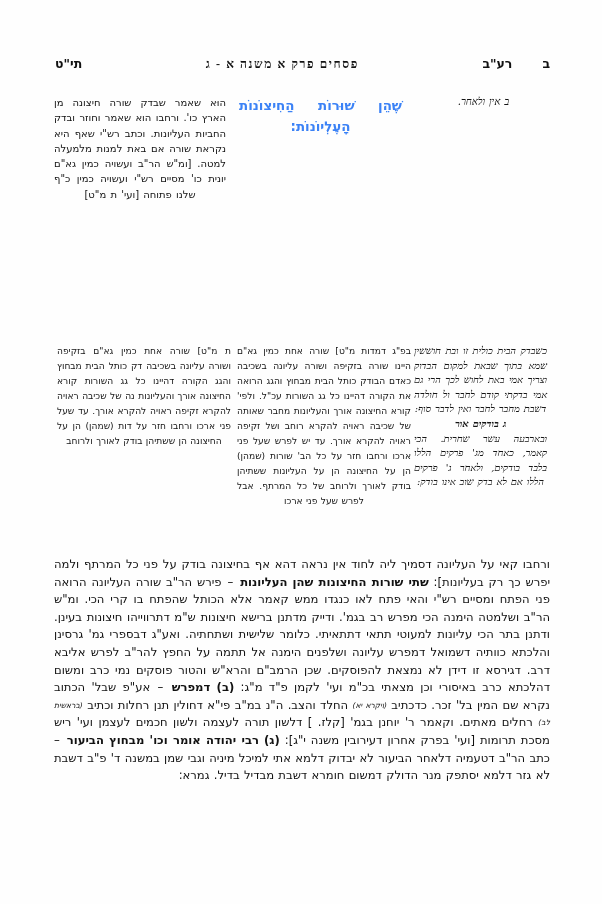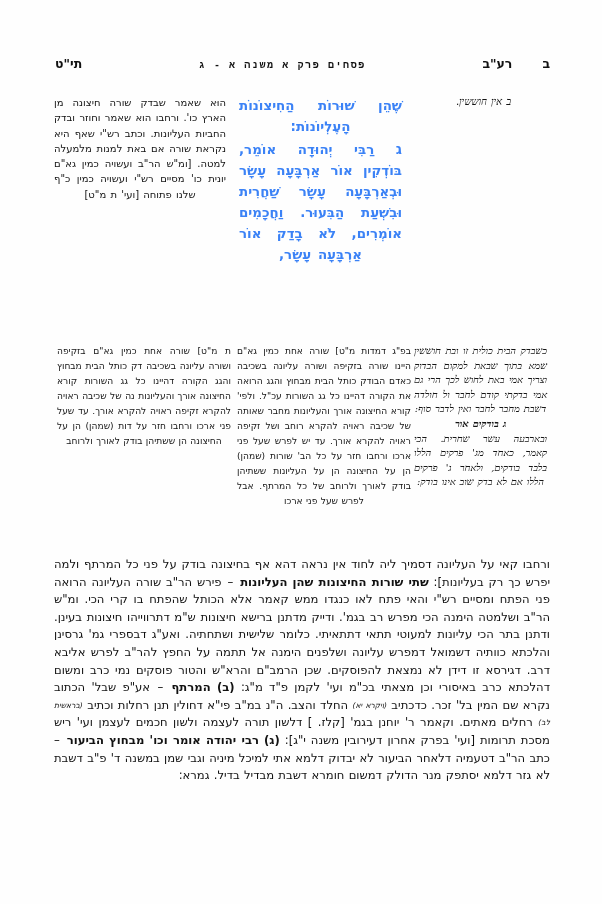"פסחים פרק א משנה א" .hdr-center { font-family: Liberation Mono, monospace -> Liberation Serif, serif; font-size: 10px -> 12px }
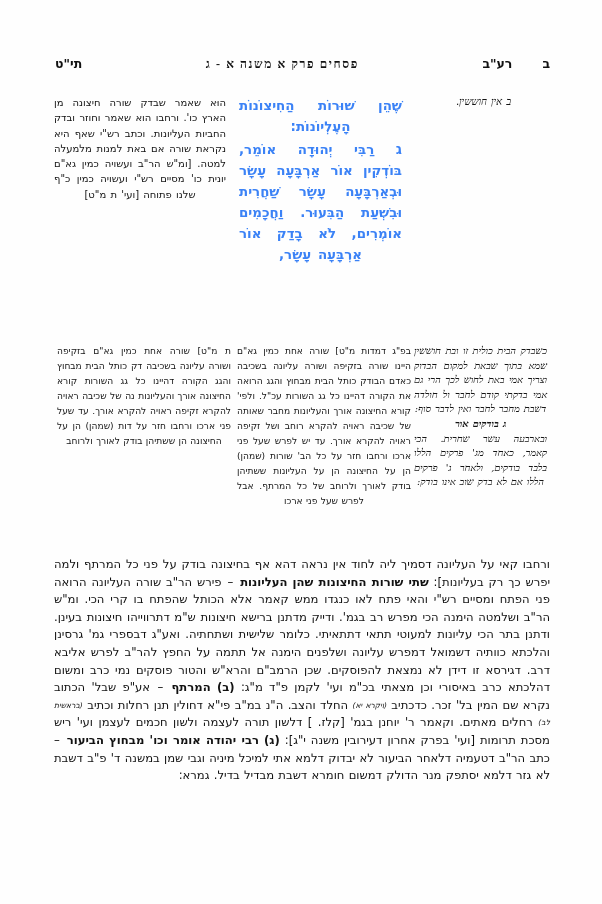"ב אין חוששין." div.rashi { text: חוששין -> ולאחר }
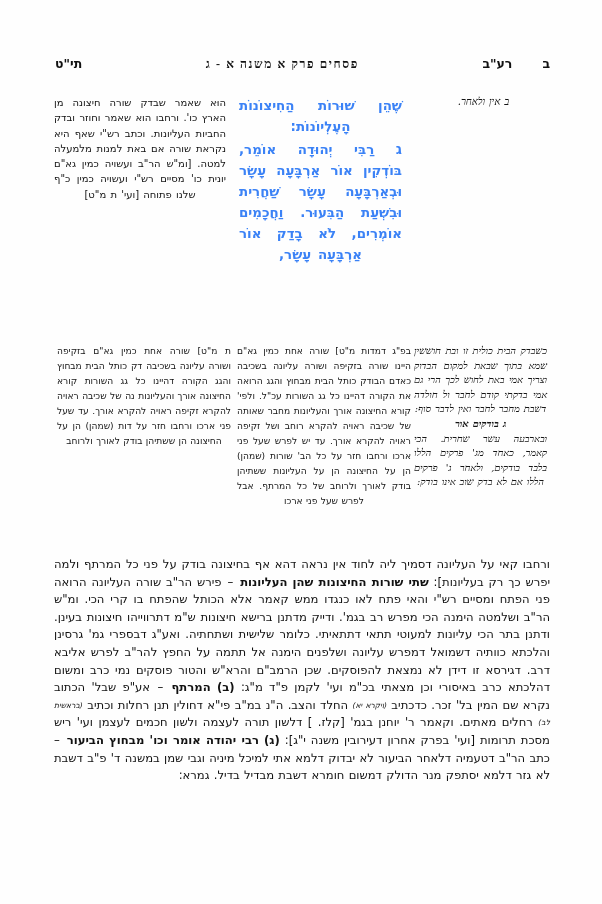"ג רַבִּי יְהוּדָה אוֹמֵר, בּוֹדְקִין" p { html: <p><span>ג</span> <span>רַבִּי יְהוּדָה אוֹמֵר, בּוֹדְקִין אוֹר אַרְבָּעָה עָשָׂר וּבְאַרְבָּעָה עָשָׂר שַׁחֲרִית וּבִשְׁעַת הַבִּעוּר. וַחֲכָמִים אוֹמְרִים, לֹא בָדַק אוֹר אַרְבָּעָה עָשָׂר,</span></p> -> none }
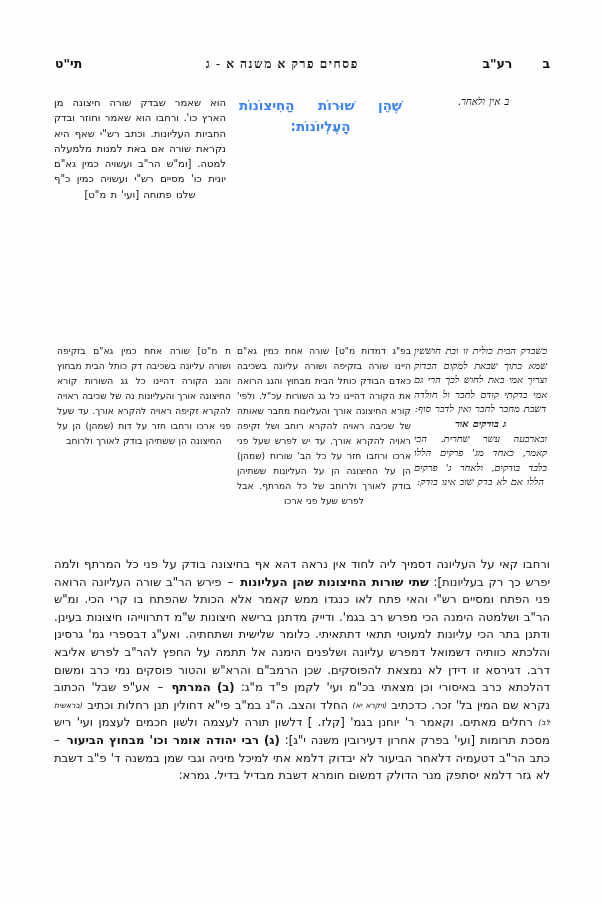"המרתף" b.lemma { text: המרתף -> דמפרש }
